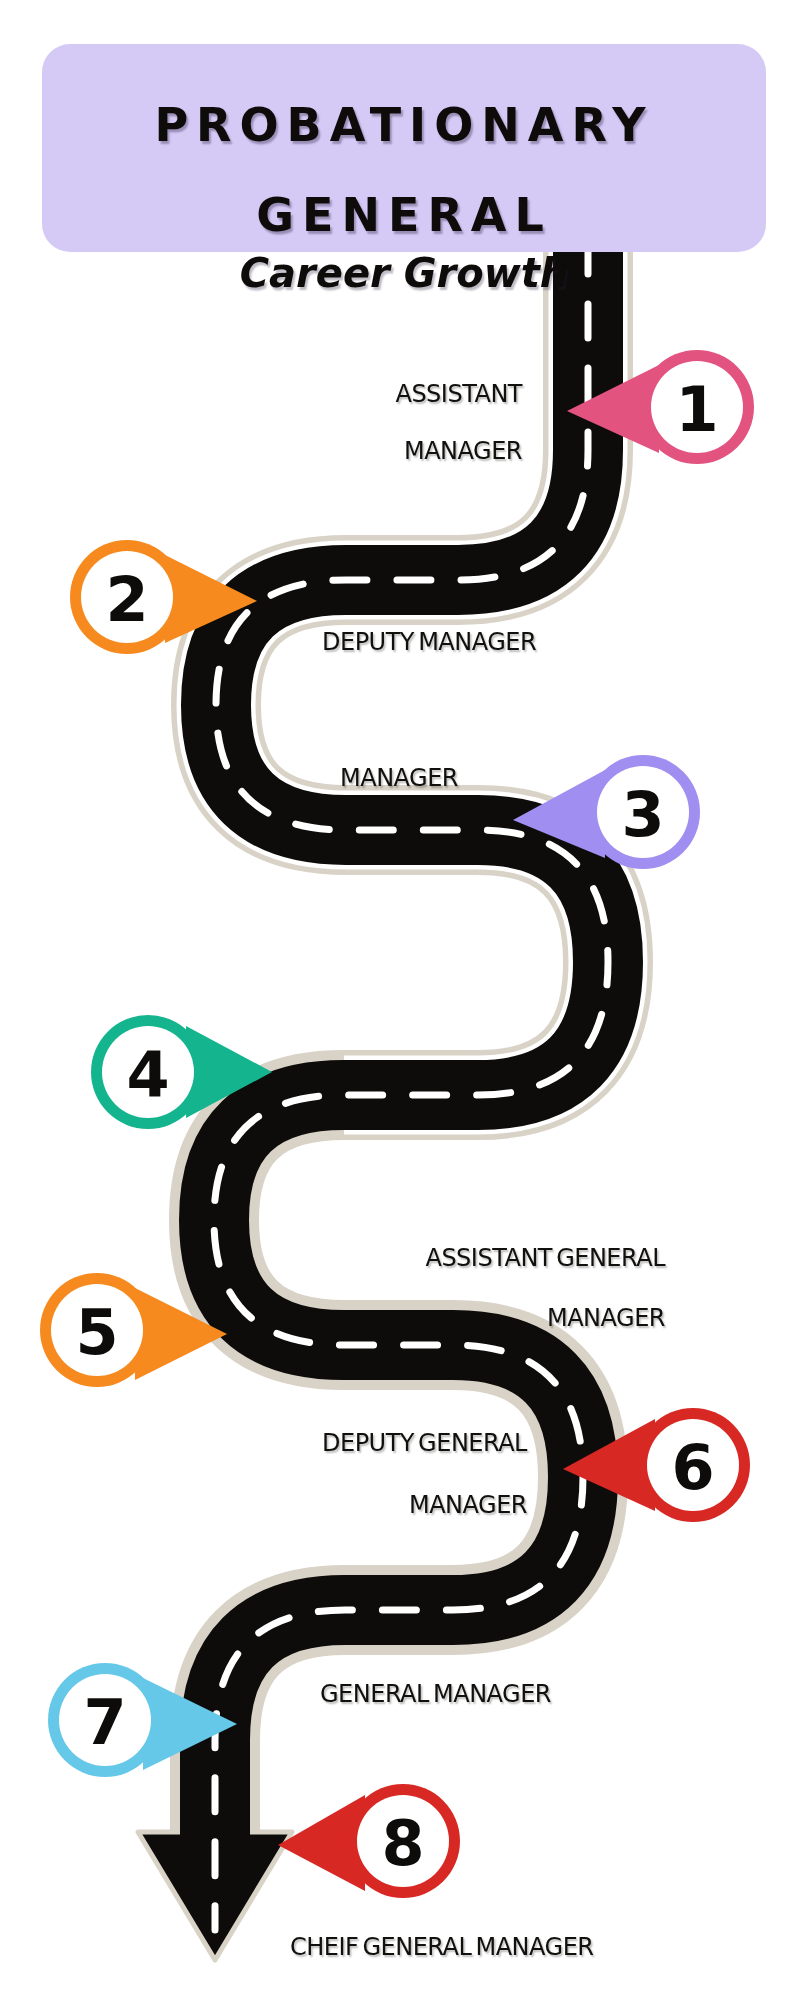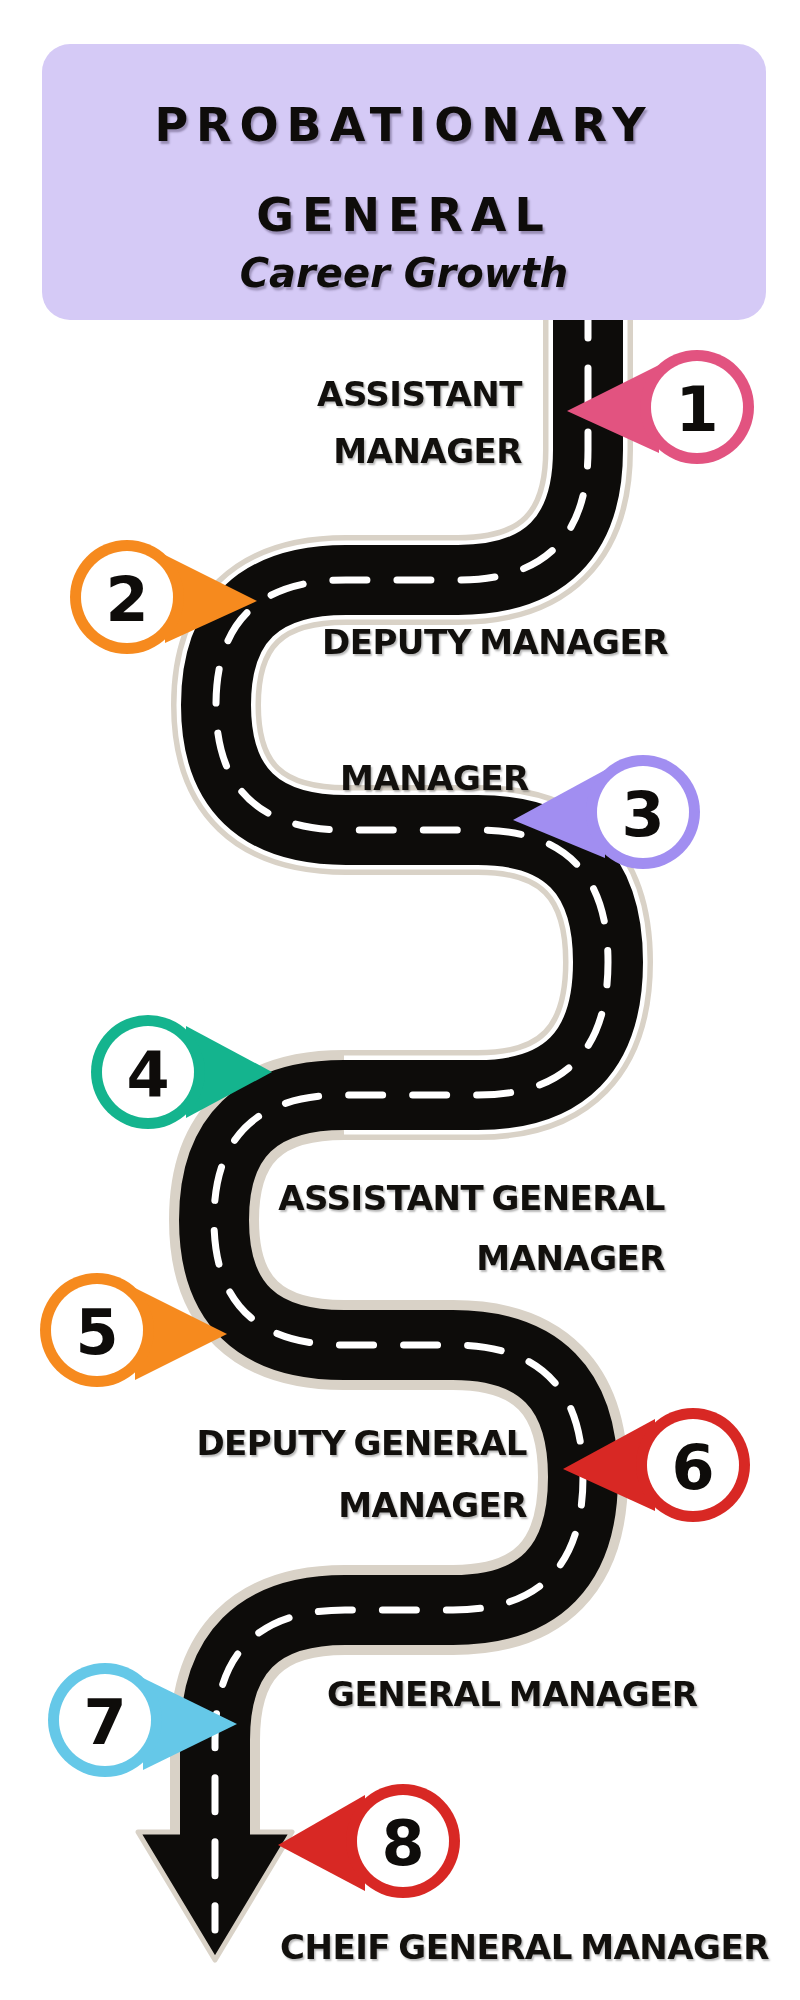"PROBATIONARY" .header-card { height: 276px -> 208px }
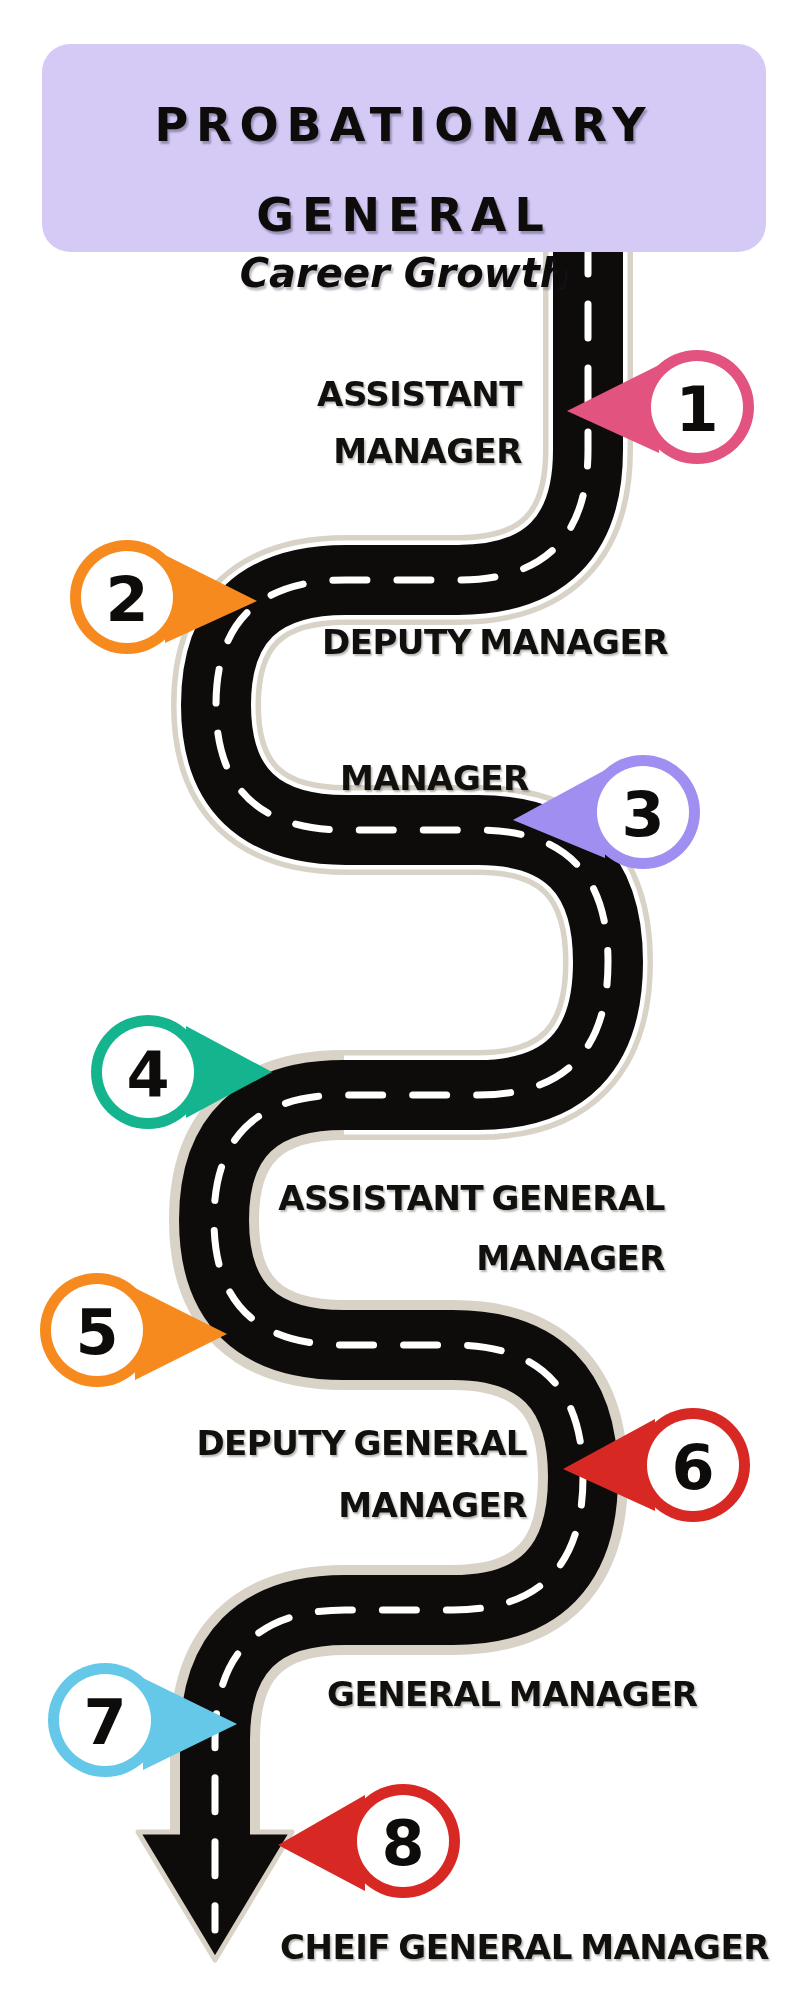"ASSISTANT" .stage-label { font-size: 34px -> 24px; font-weight: bold -> normal }
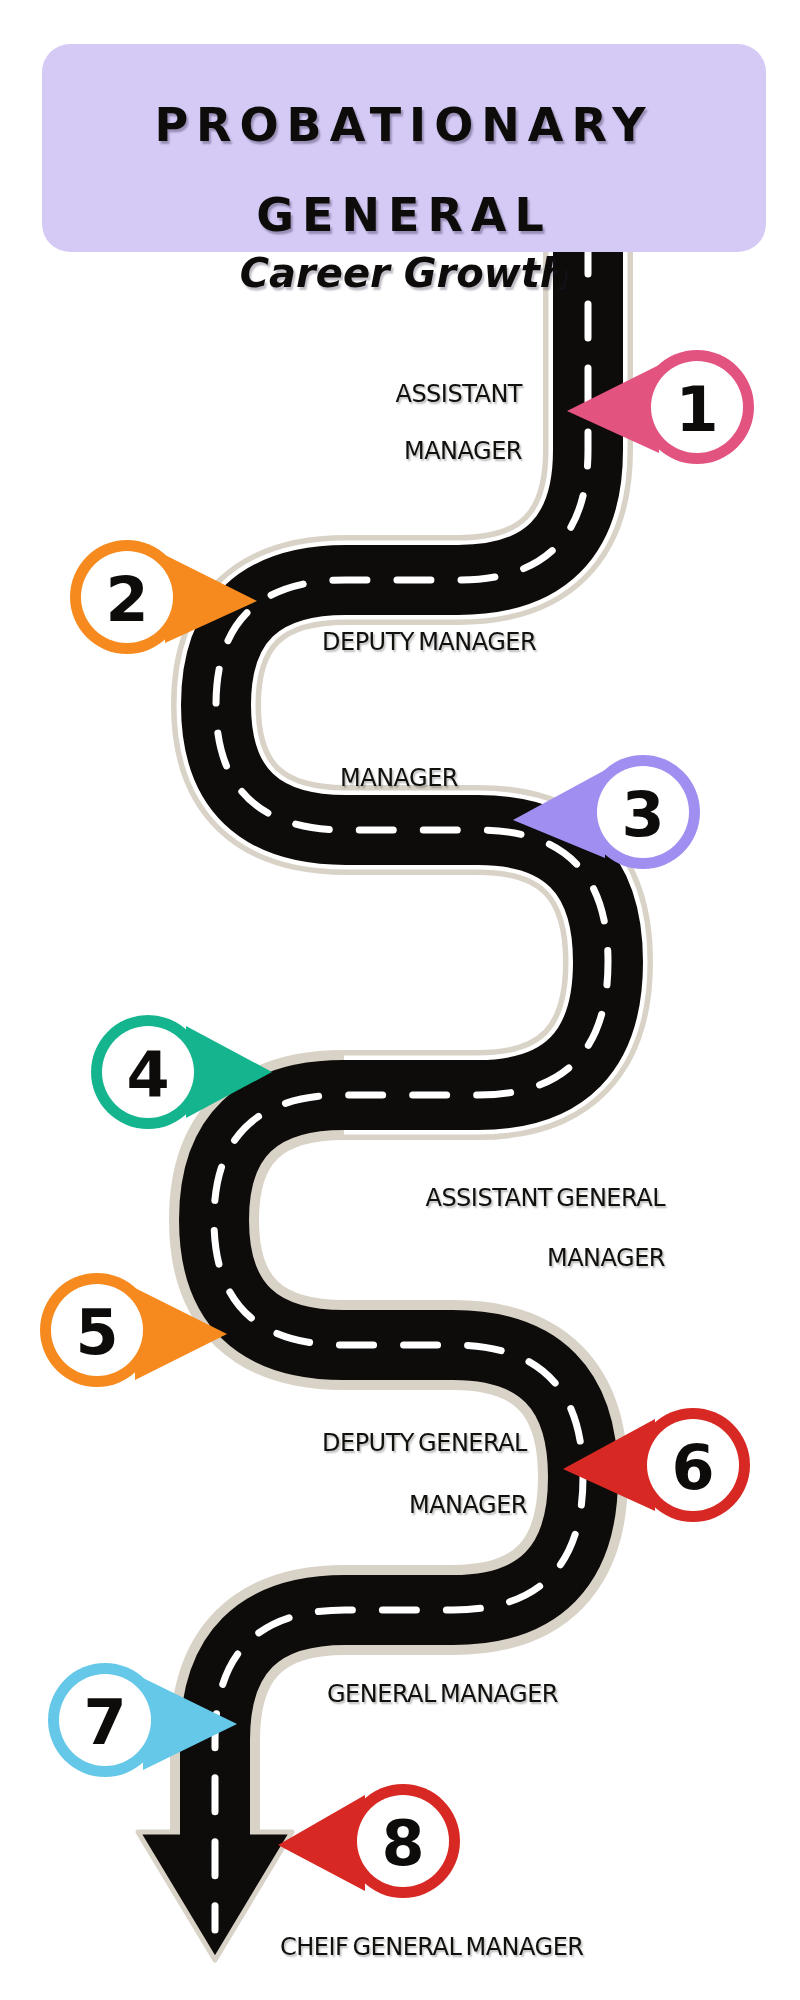"ASSISTANT GENERAL" .st5 { top: 1168px -> 1228px }
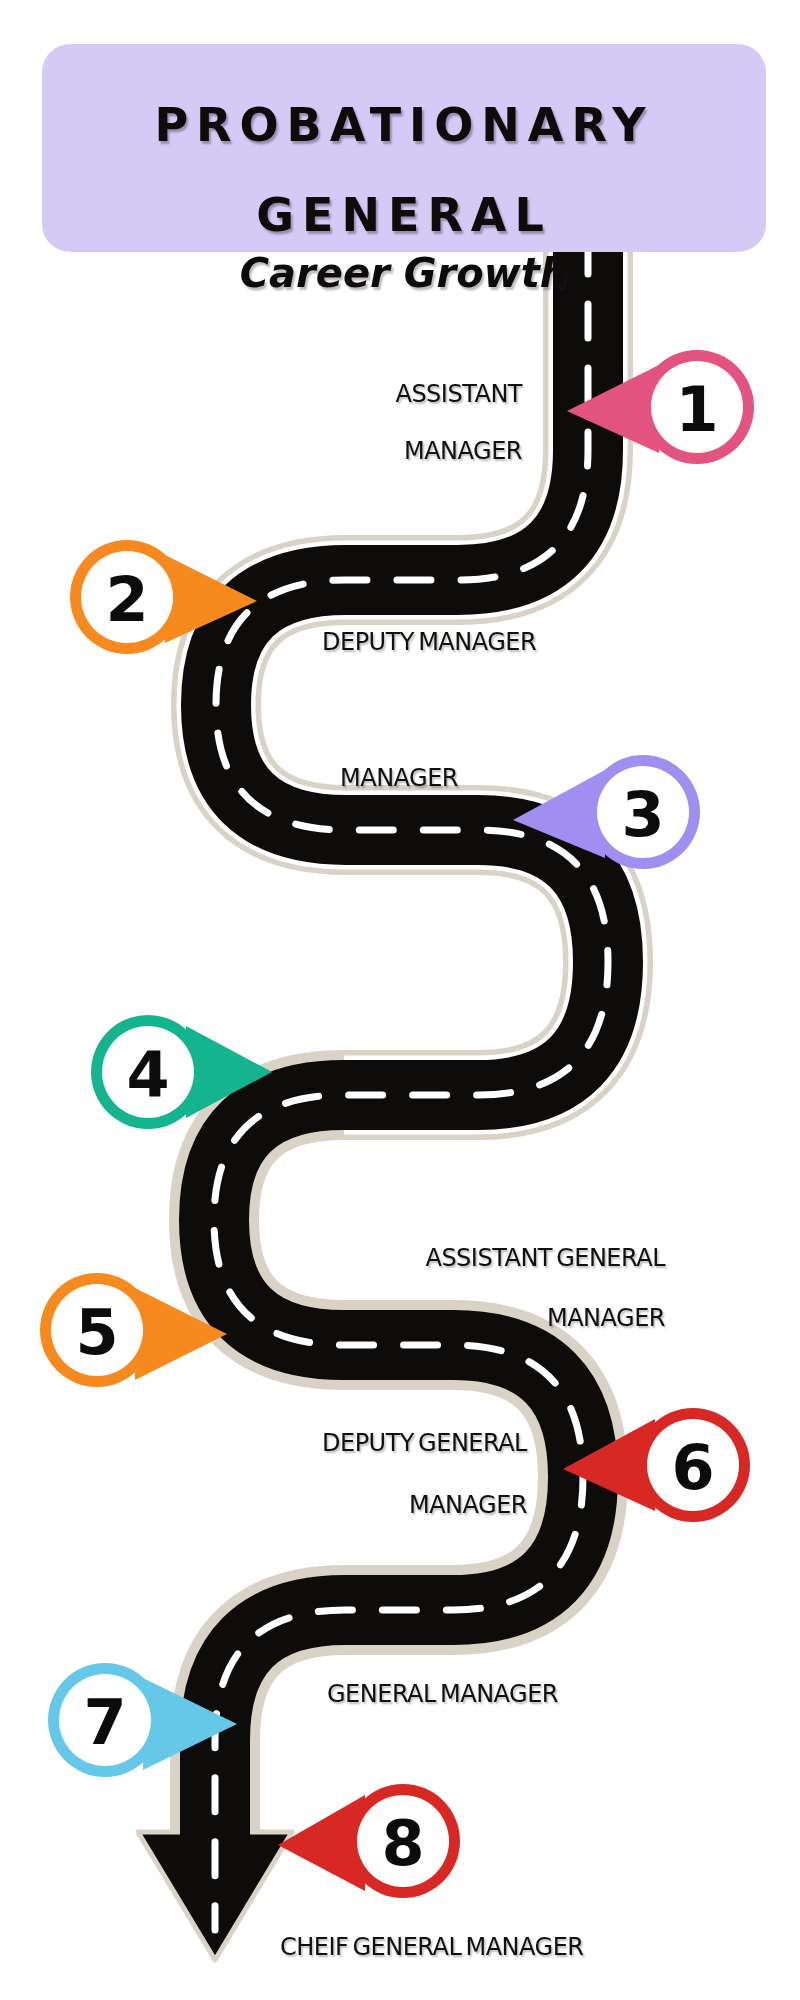"GENERAL MANAGER" .st7 { left: 327px -> 320px }
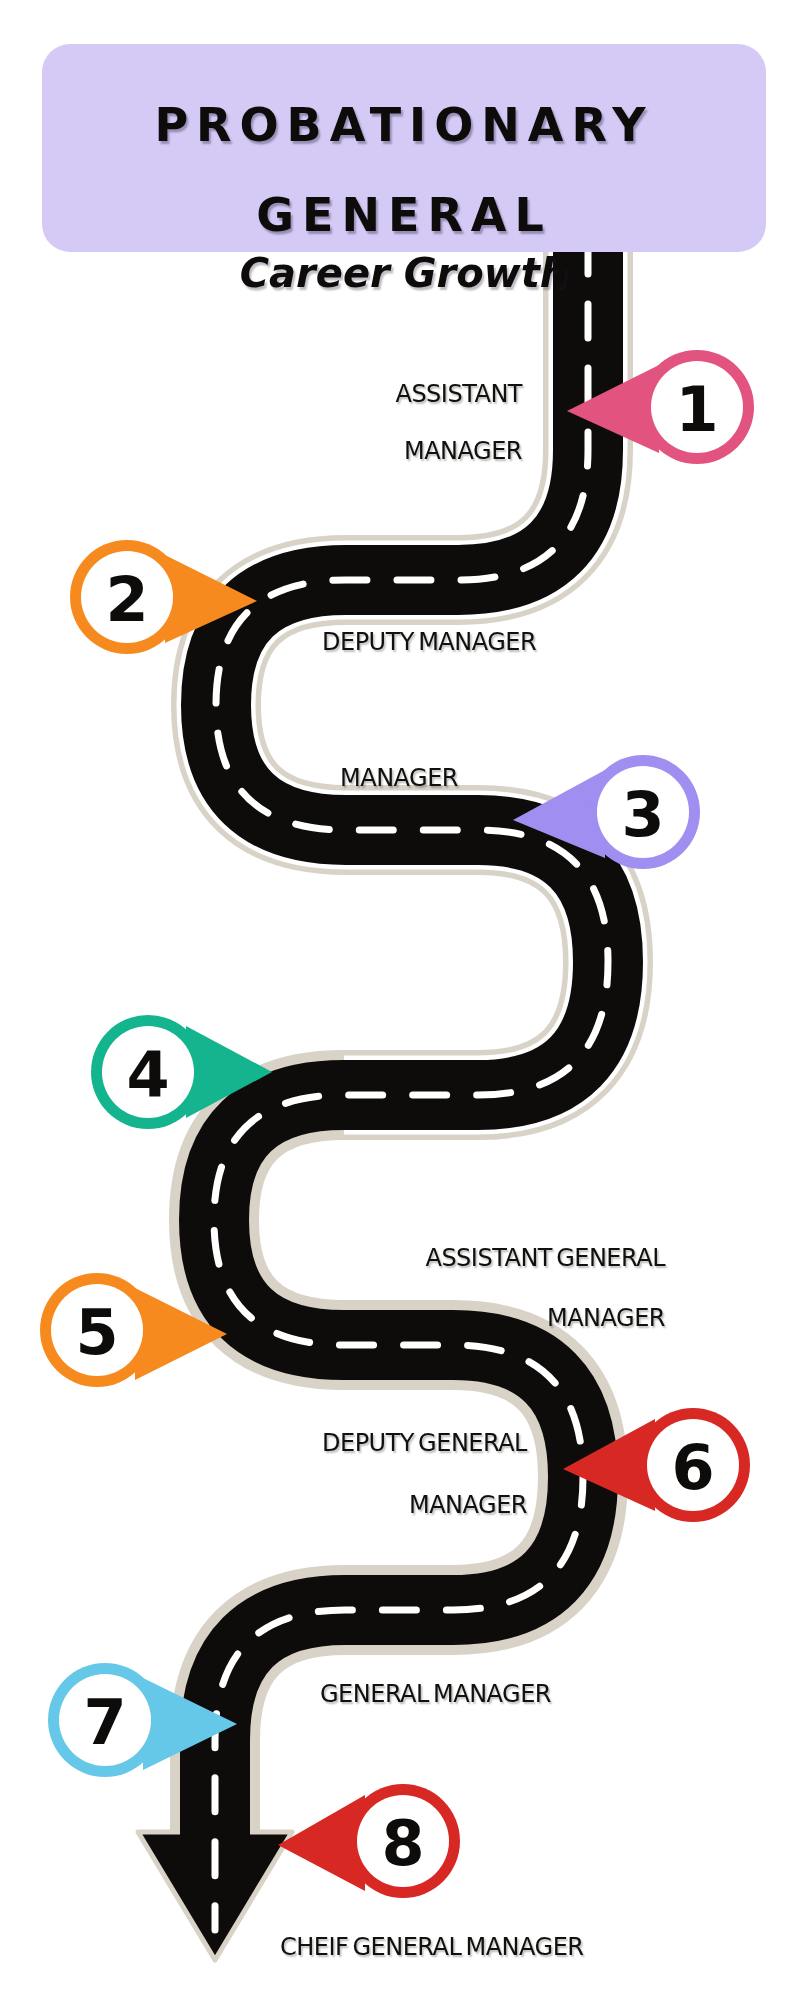"CHEIF GENERAL MANAGER" .st8 { left: 280px -> 290px }
